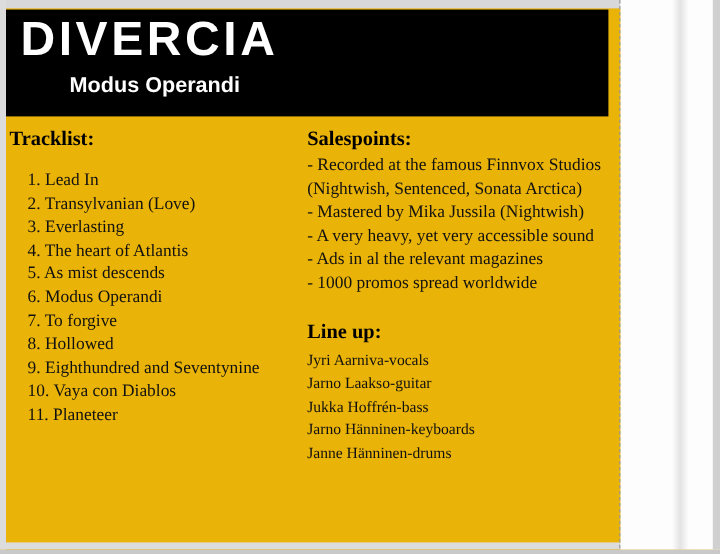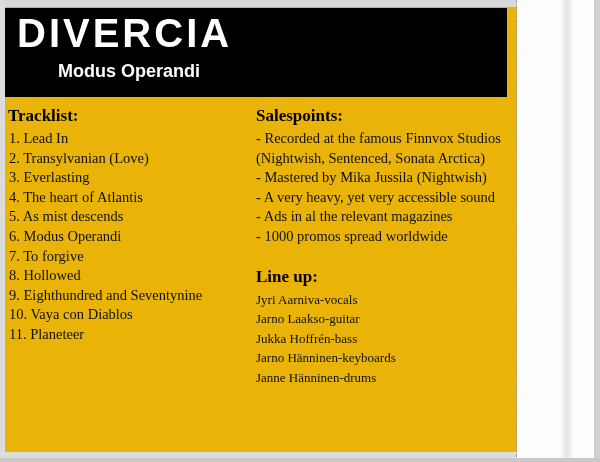"1. Lead In" ol.tracklist { margin: 1px -> 15px }
